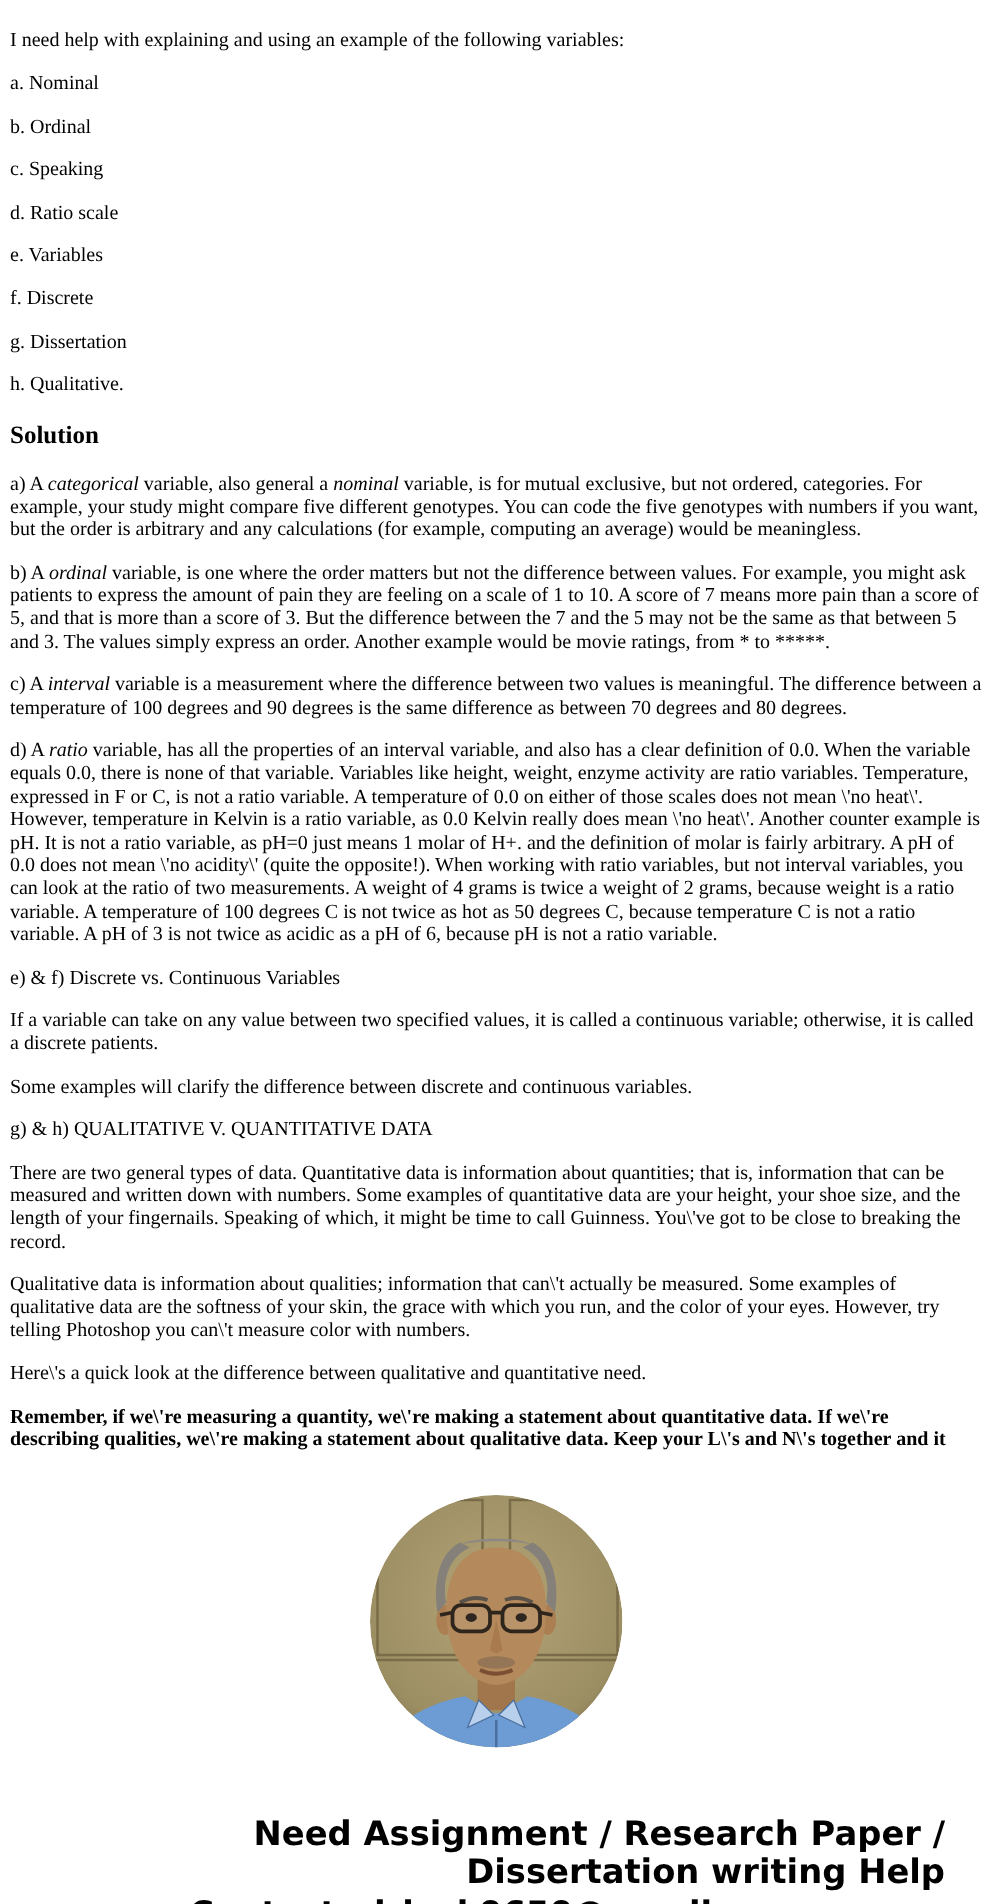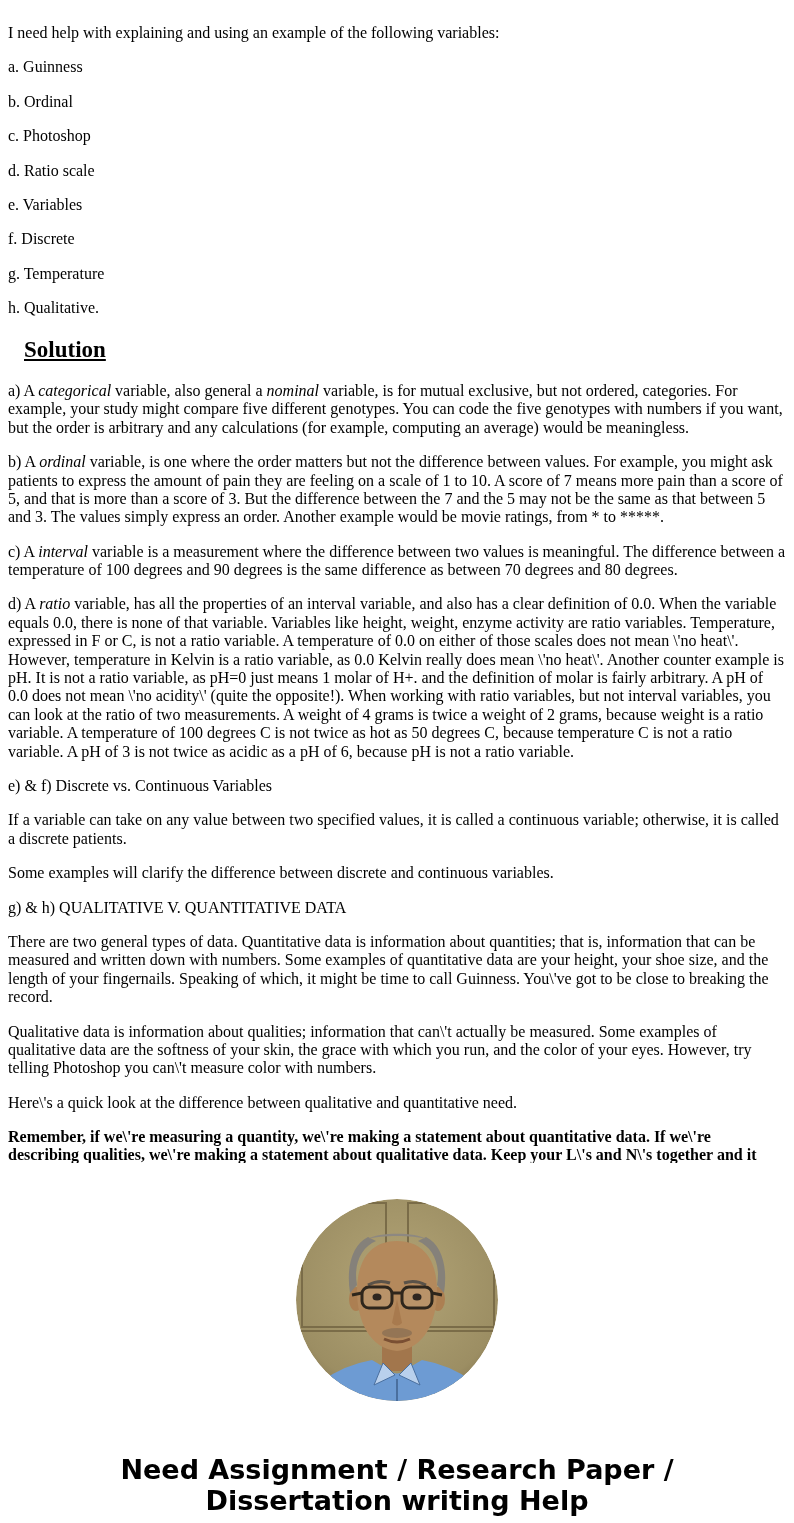"a. Guinness" p { text: Guinness -> Nominal }
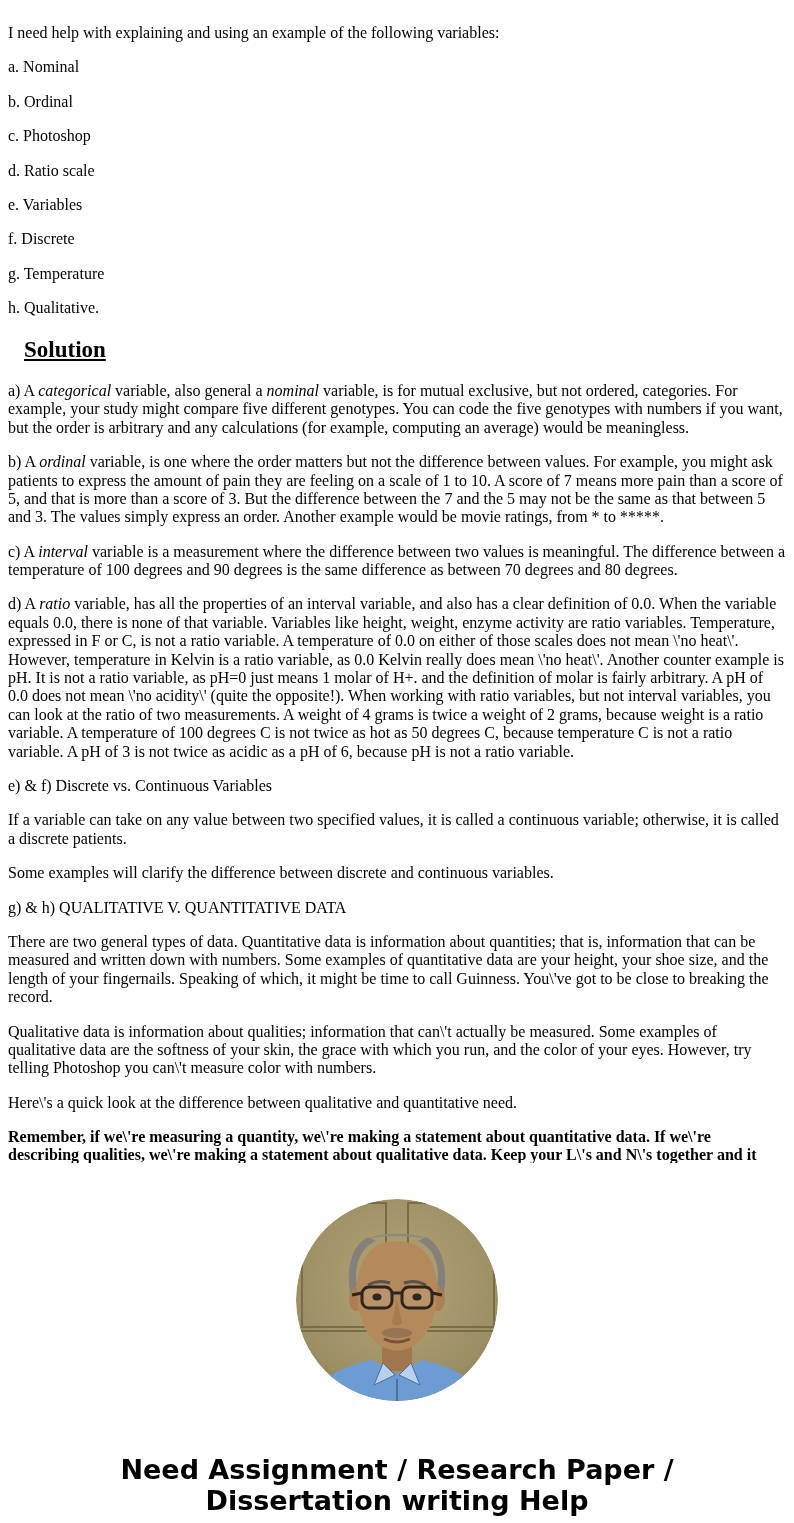"c. Photoshop" p { text: Photoshop -> Speaking }
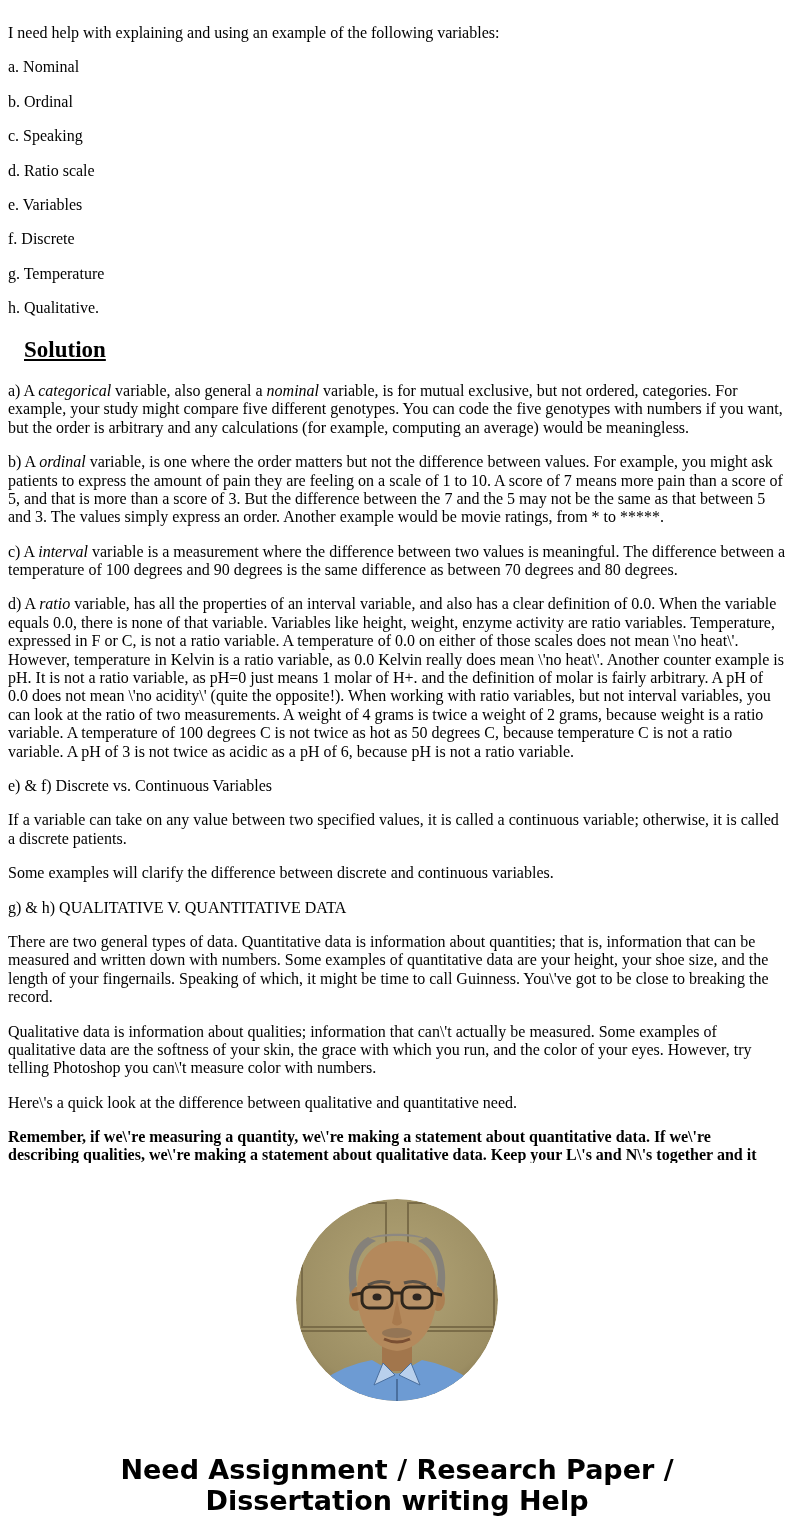"g. Temperature" p { text: Temperature -> Dissertation }
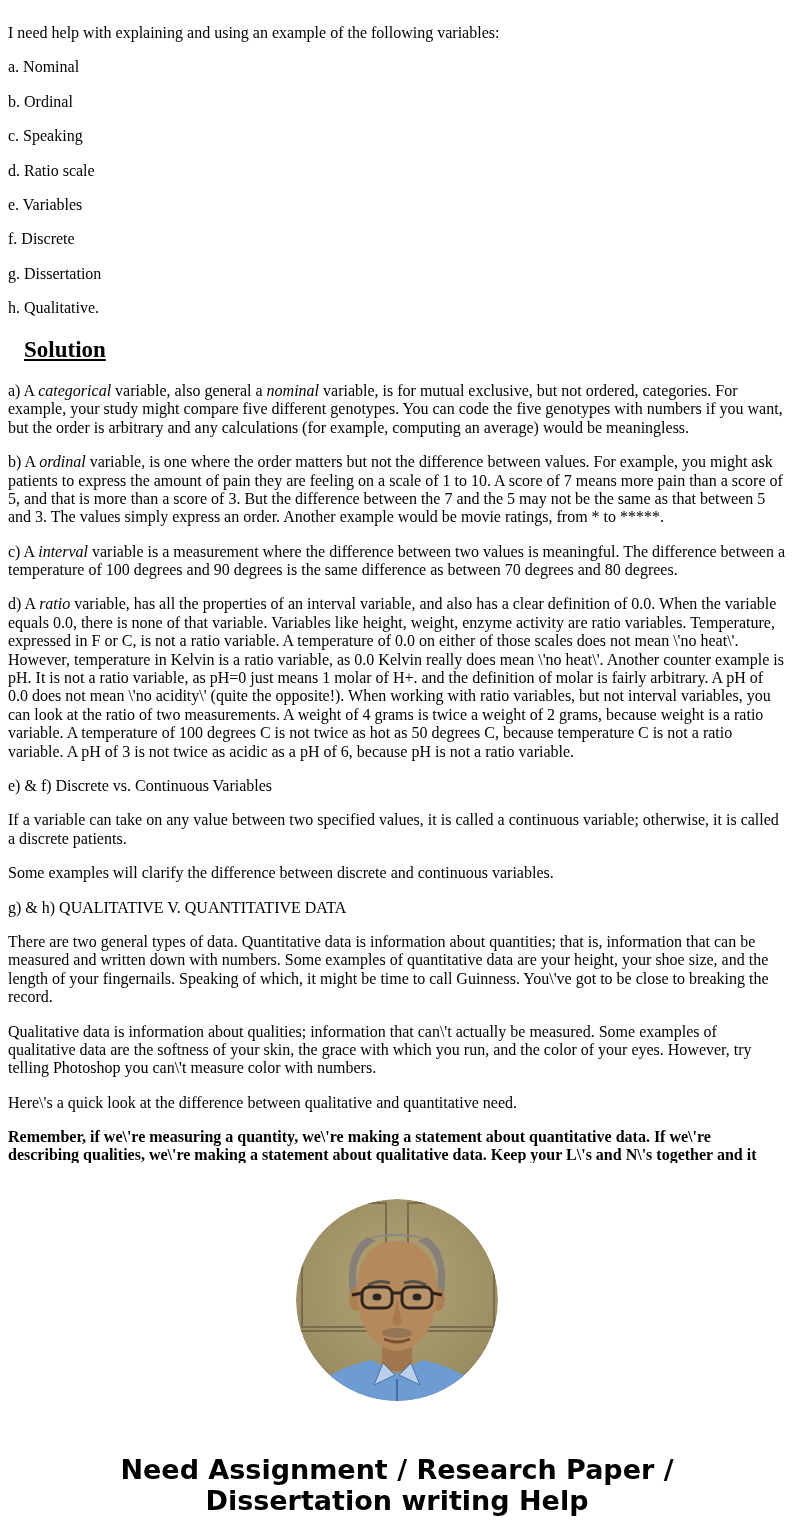"Solution" .solution-heading { font-size: 23px -> 20px; margin: 19px 16px -> 19px 0; text-decoration: underline -> none }
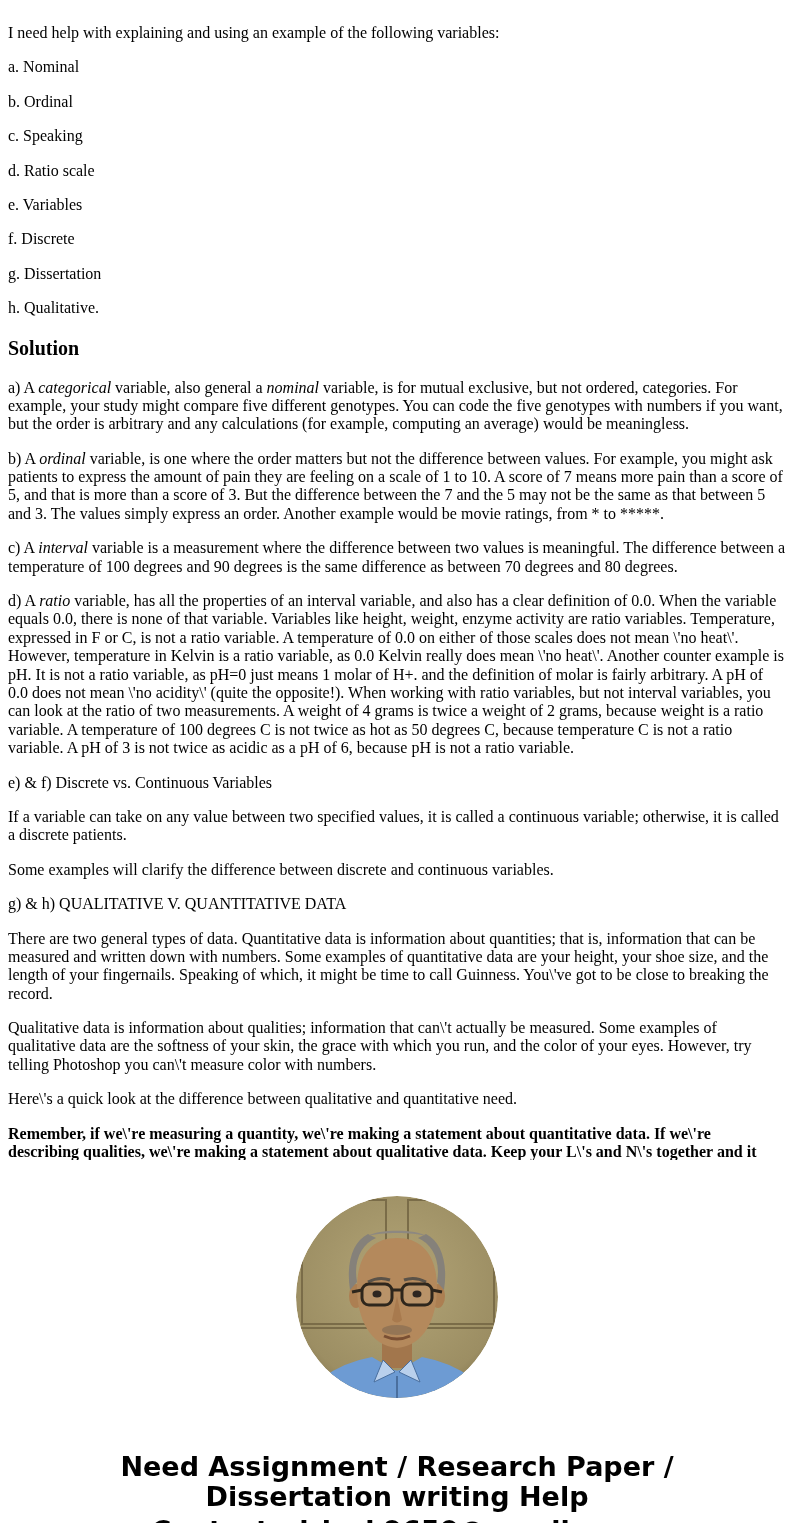"Need Assignment / Research Paper" .footer-help { text-align: none -> right }
